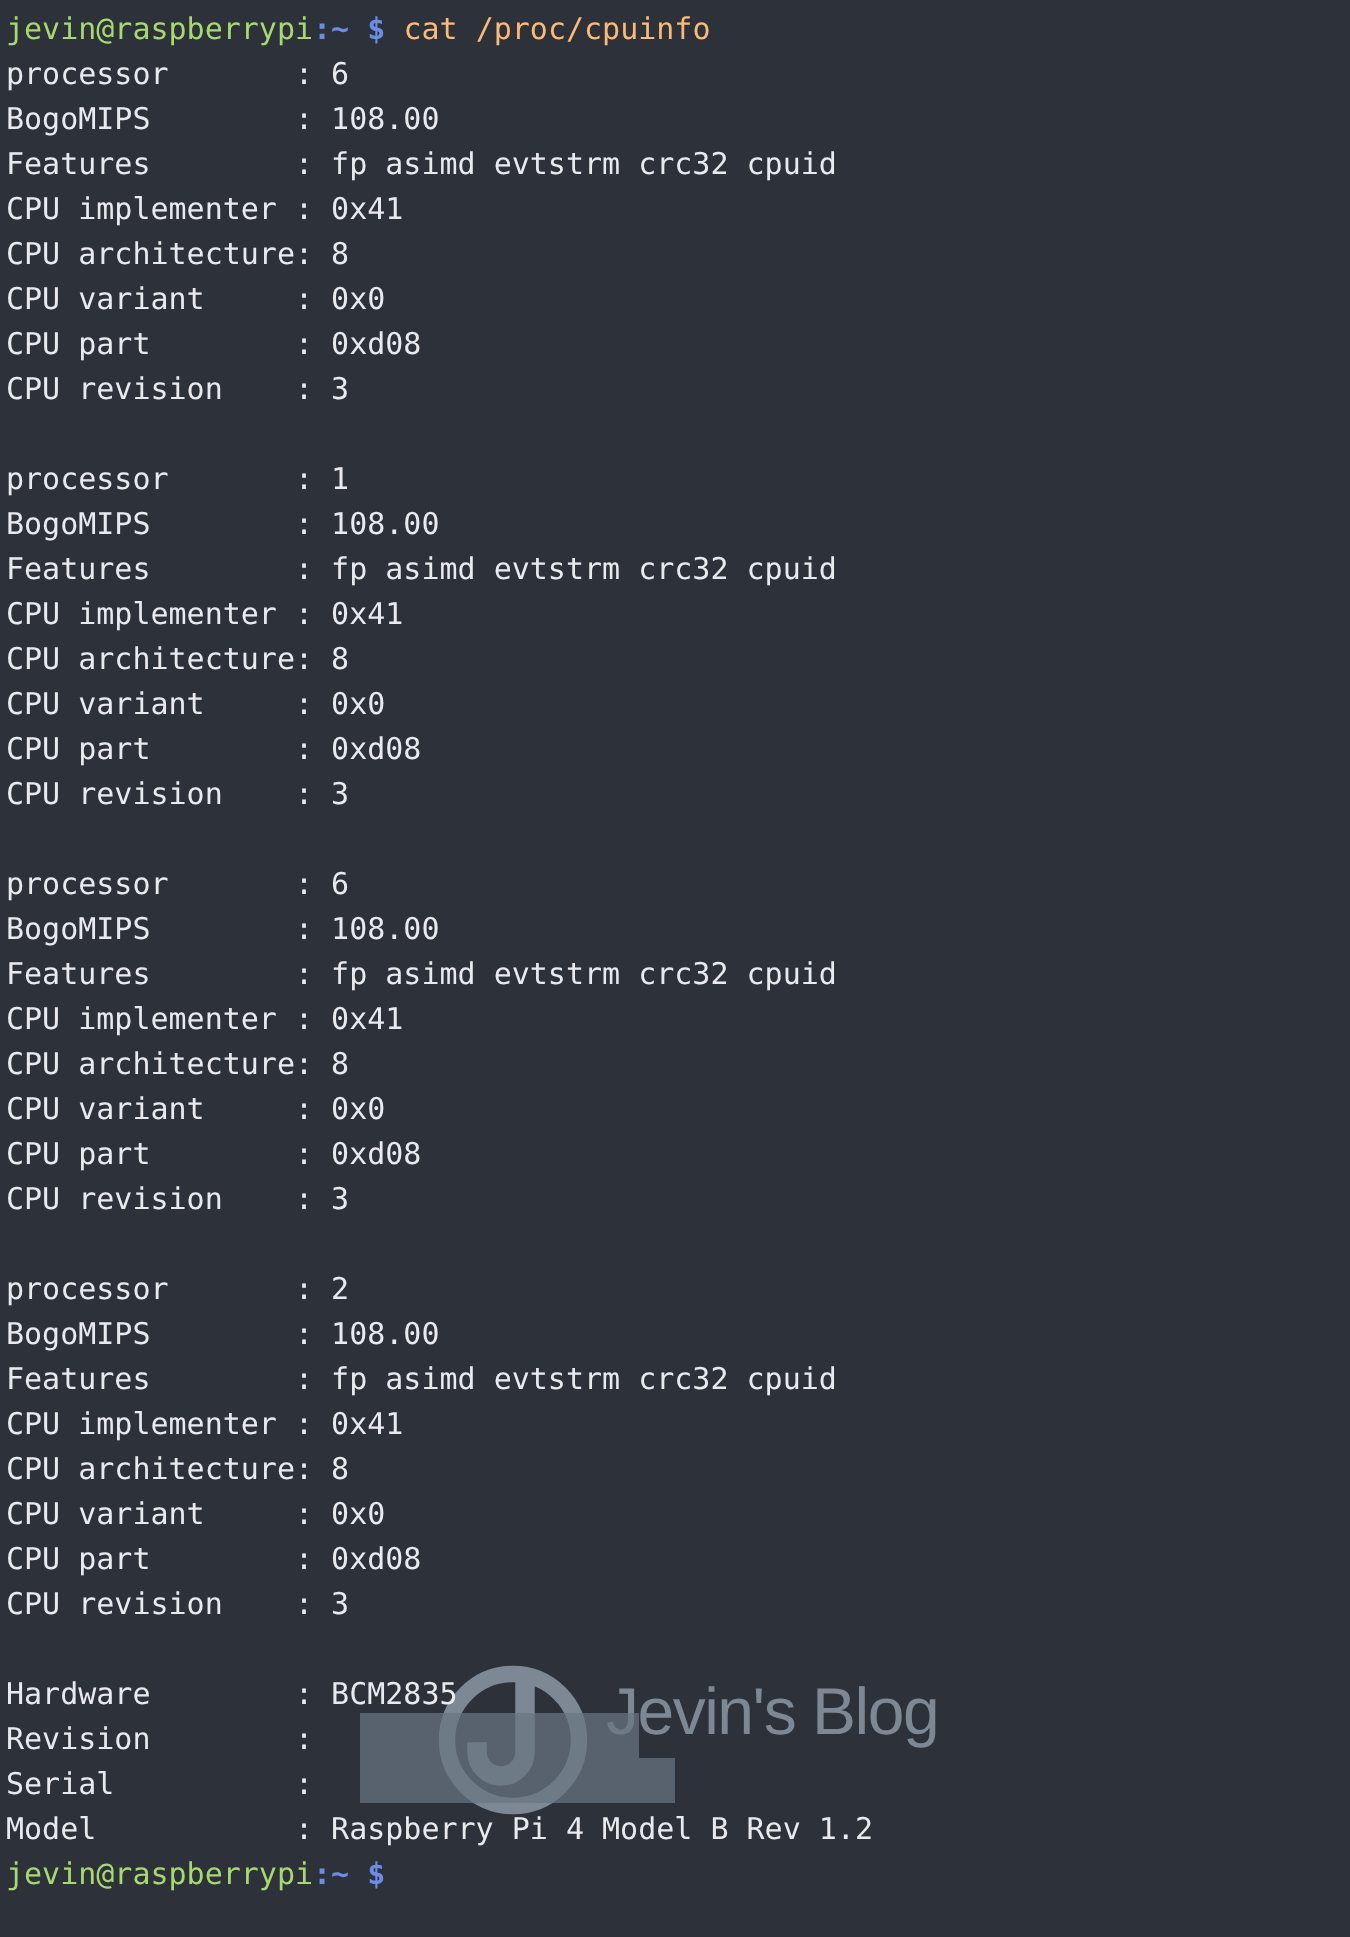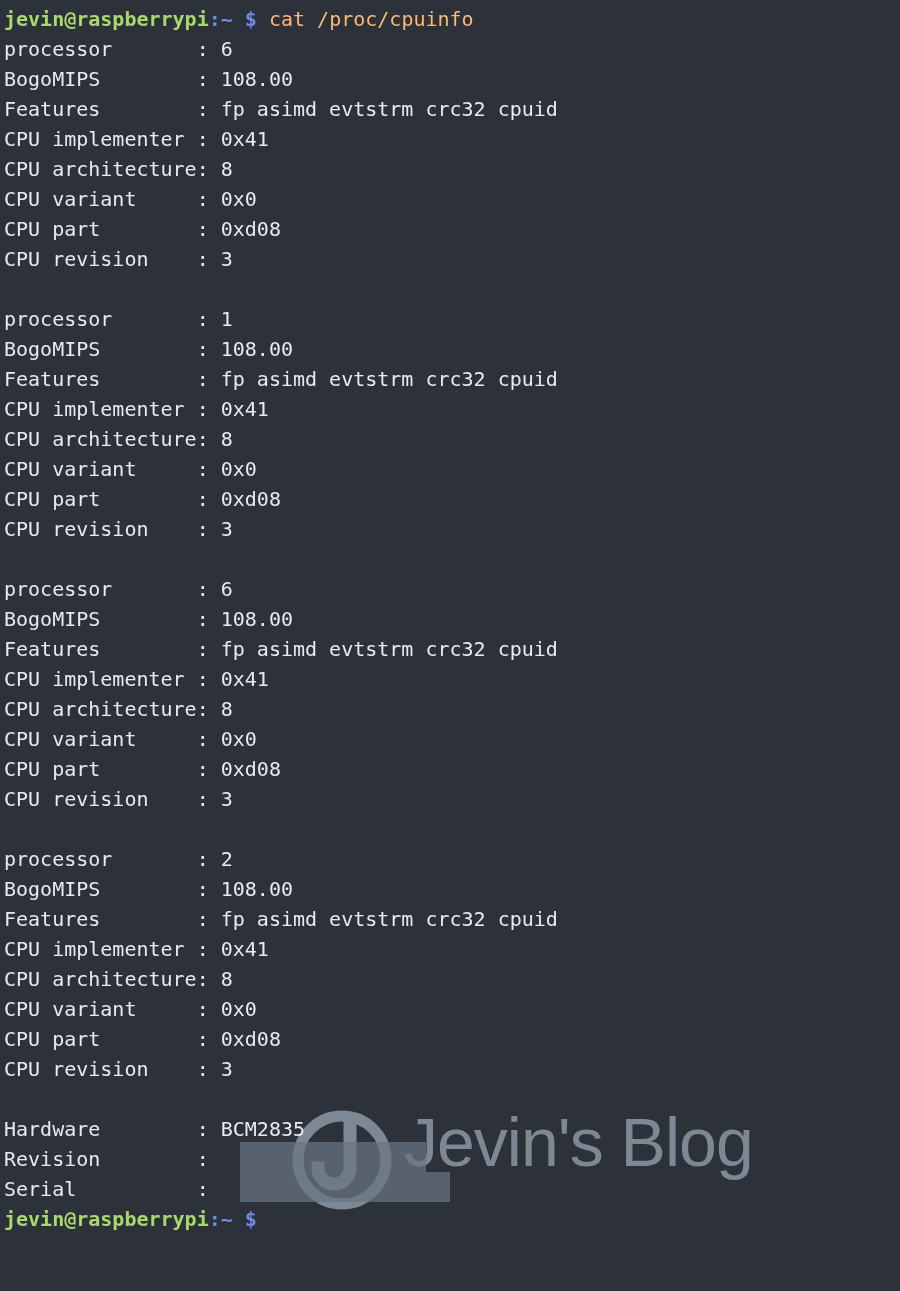"jevin@raspberrypi" .usr { font-weight: bold -> normal }
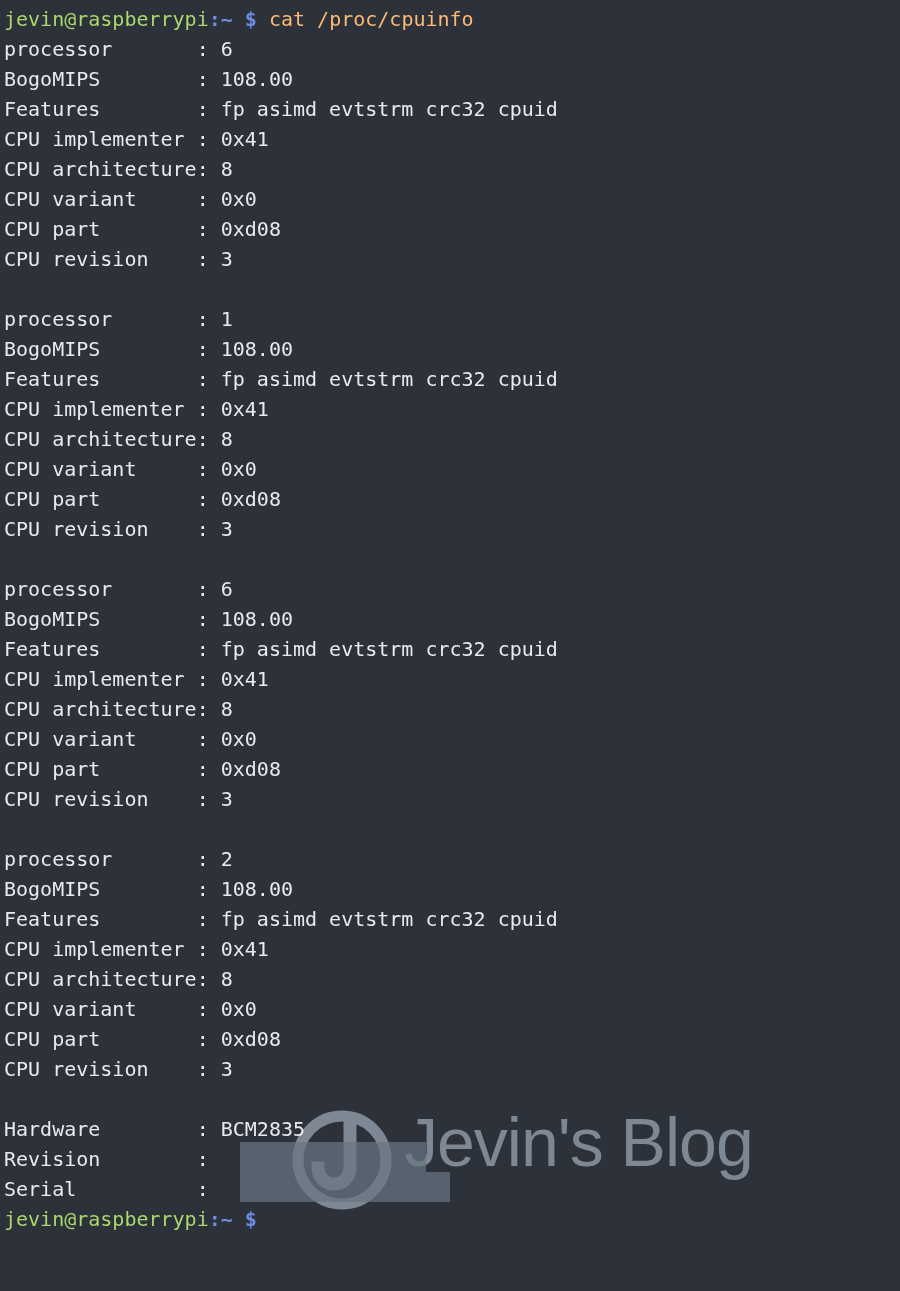"Jevin's Blog" .wm-title { font-size: 68px -> 44px }
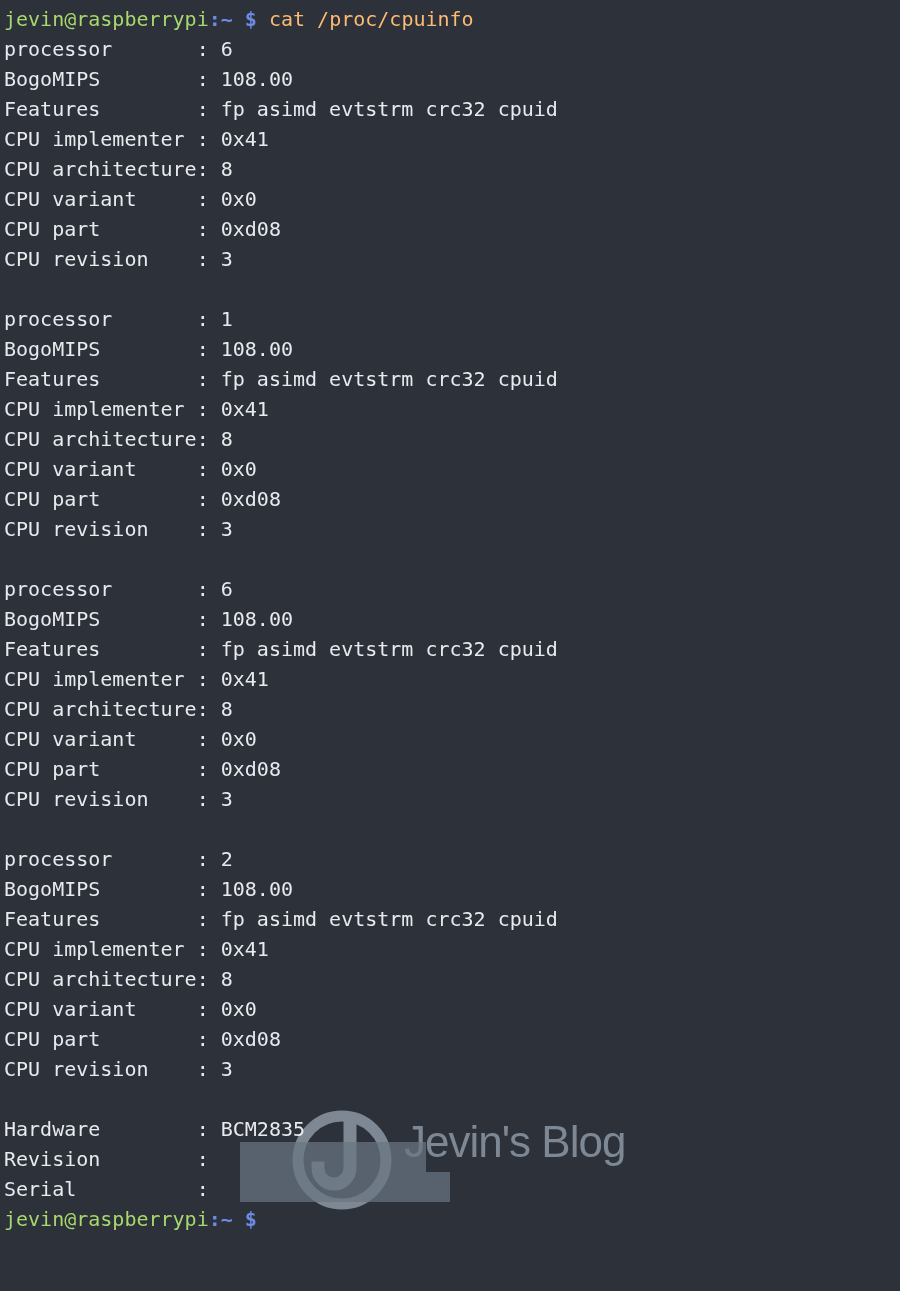"Model : Raspberry Pi 4" div.line { html: none -> <div>Model : Raspberry Pi 4 Model B Rev 1.2</div> }
